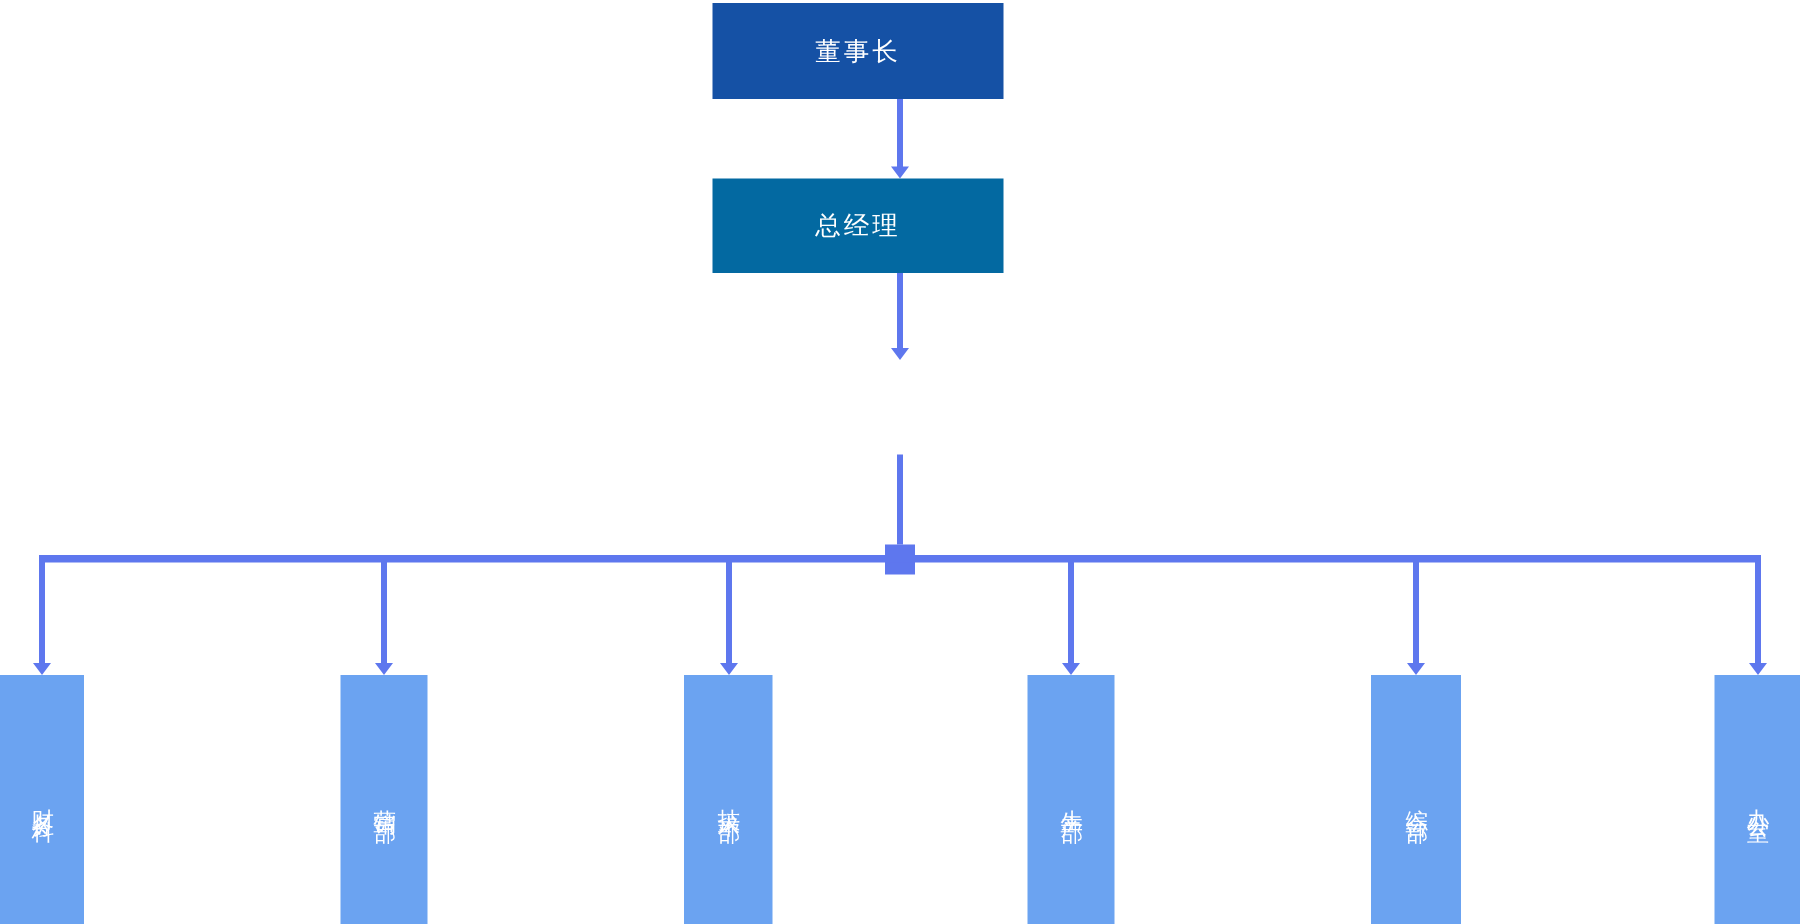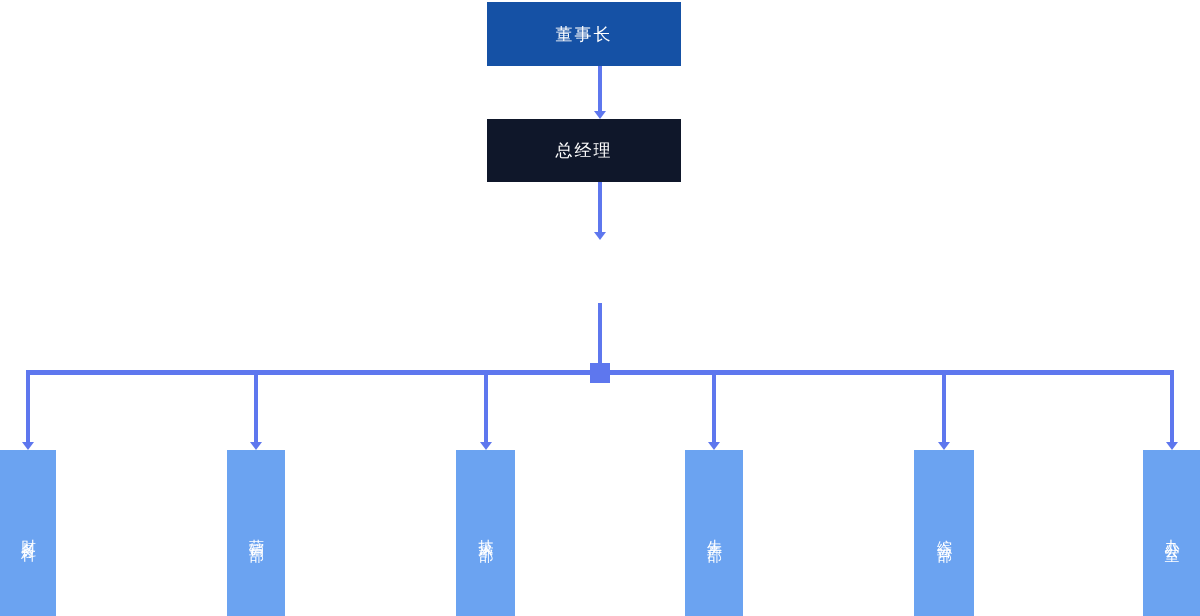"董事长" .chain-node { left: 487px -> 475px }
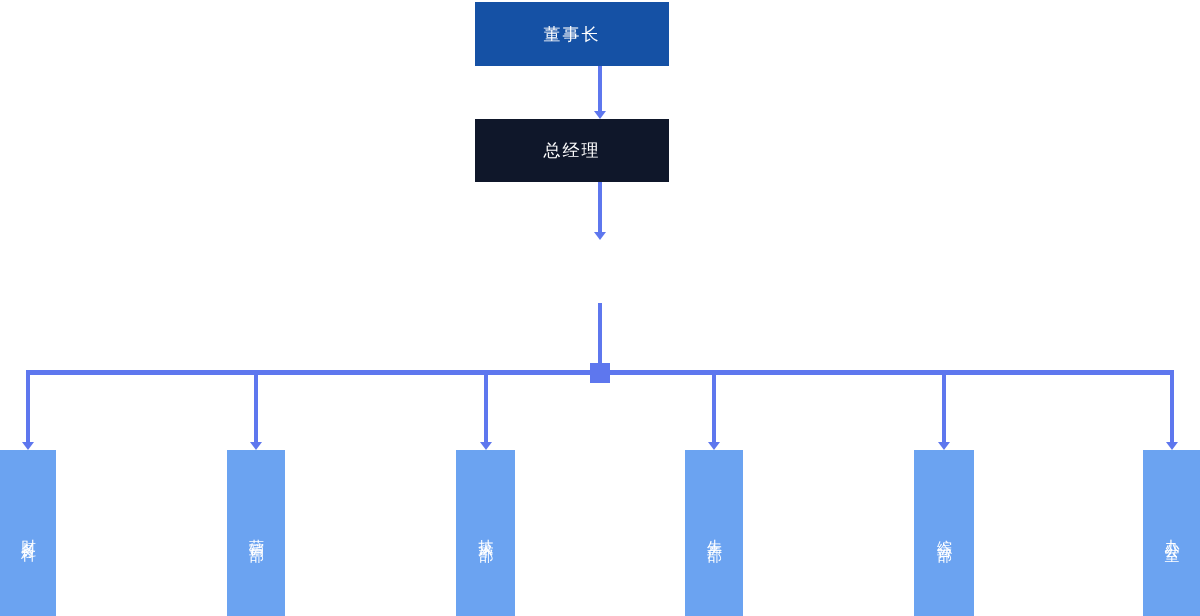"总经理" div.node { background-color: #0f172a -> #0369a1 }
